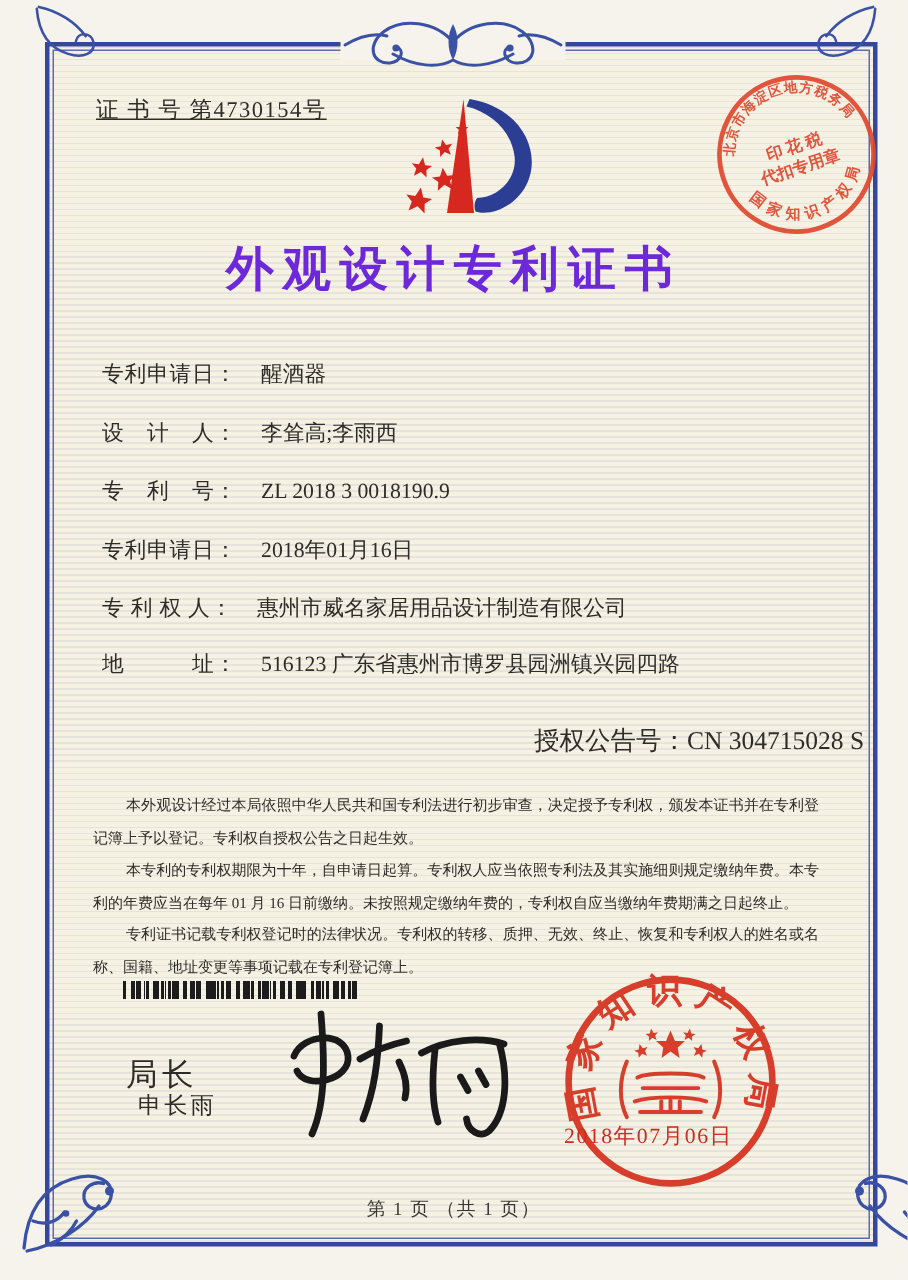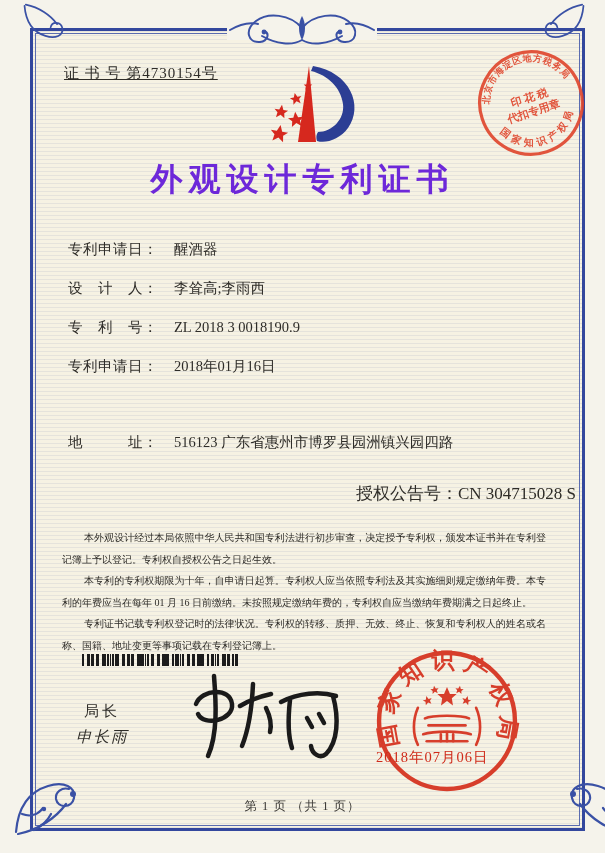"专 利 权 人： 惠州市威名家居用品设计制造有限公司" div.abs { html: none -> <div> <span>专 利 权 人：</span><span>惠州市威名家居用品设计制造有限公司</span> </div> }
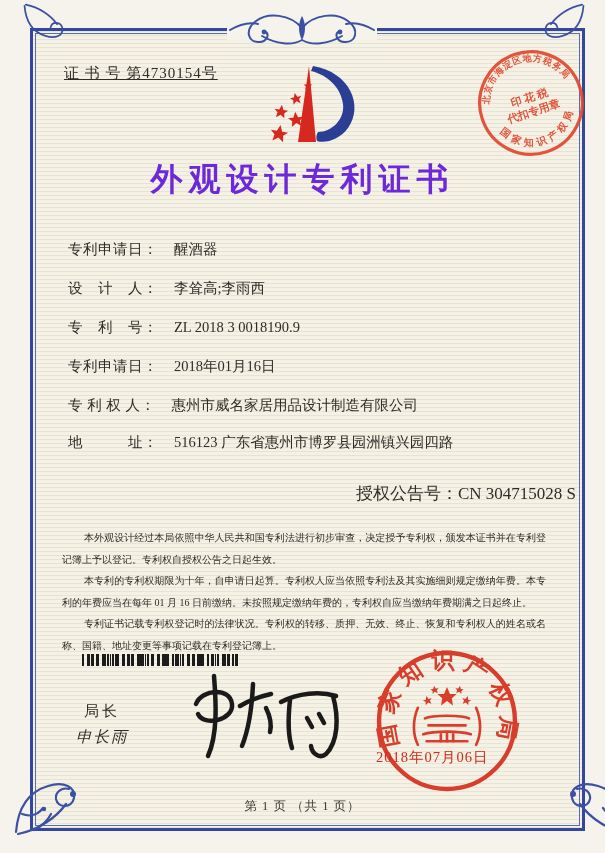"局长" .director-title { font-size: 15px -> 21px }
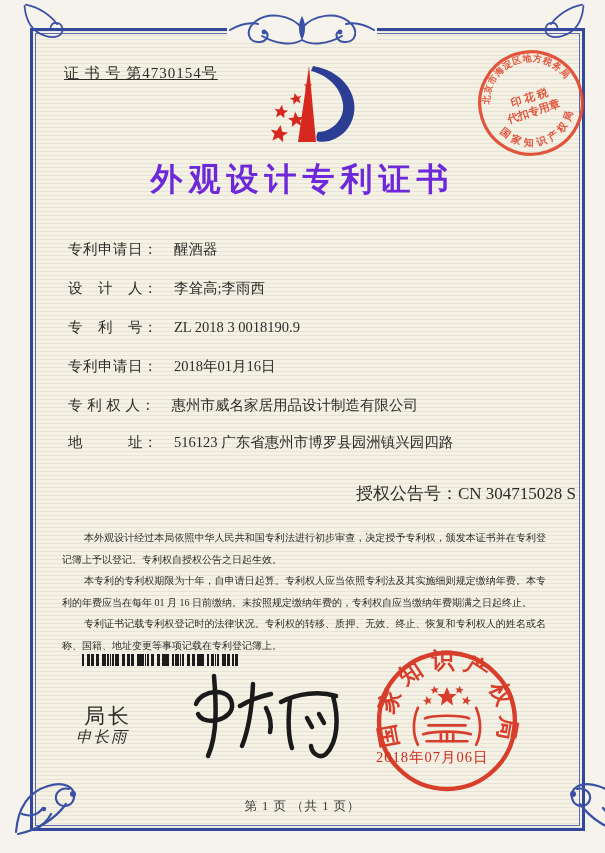"申长雨" .director-name { font-style: italic -> none; left: 76px -> 92px }
